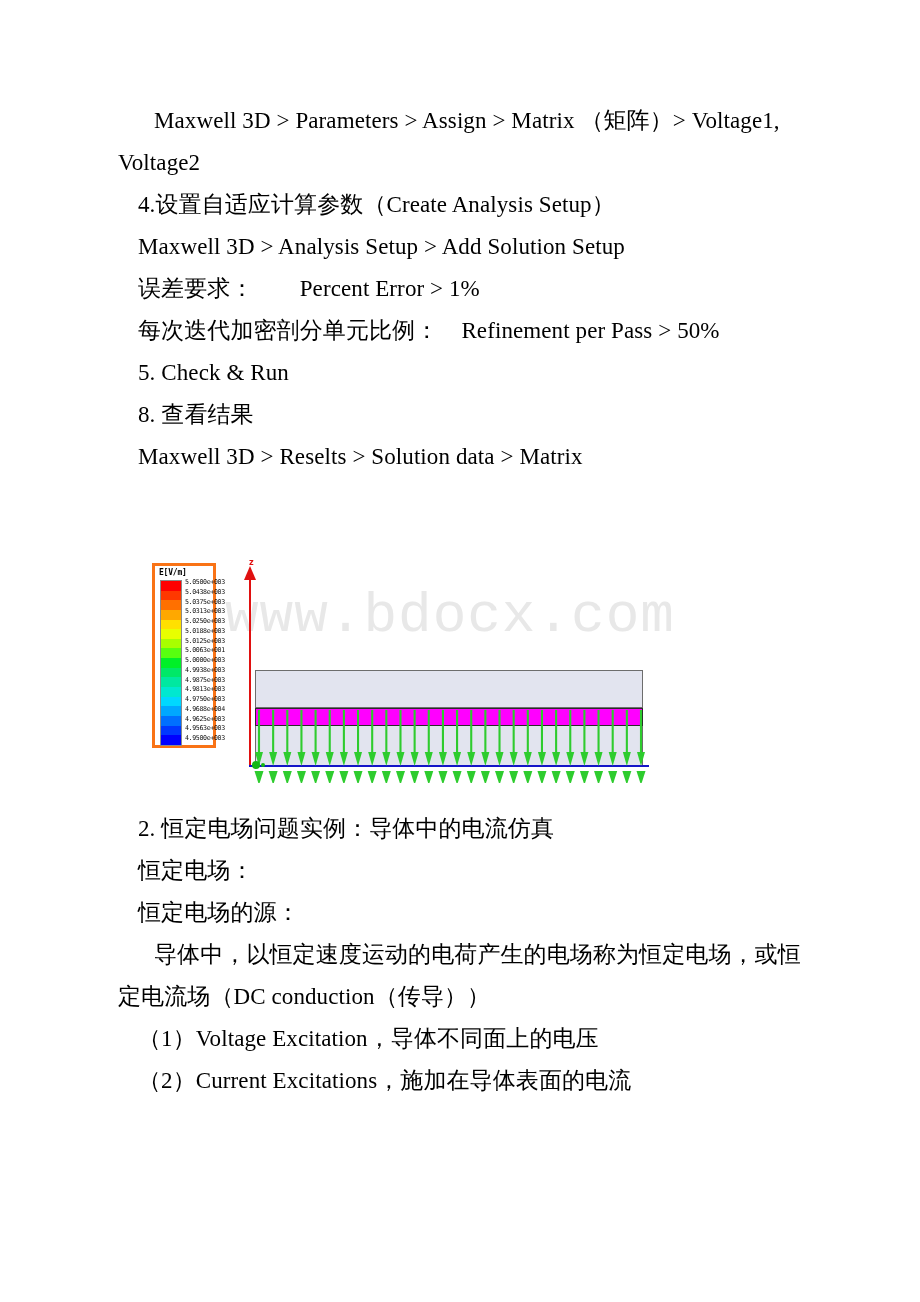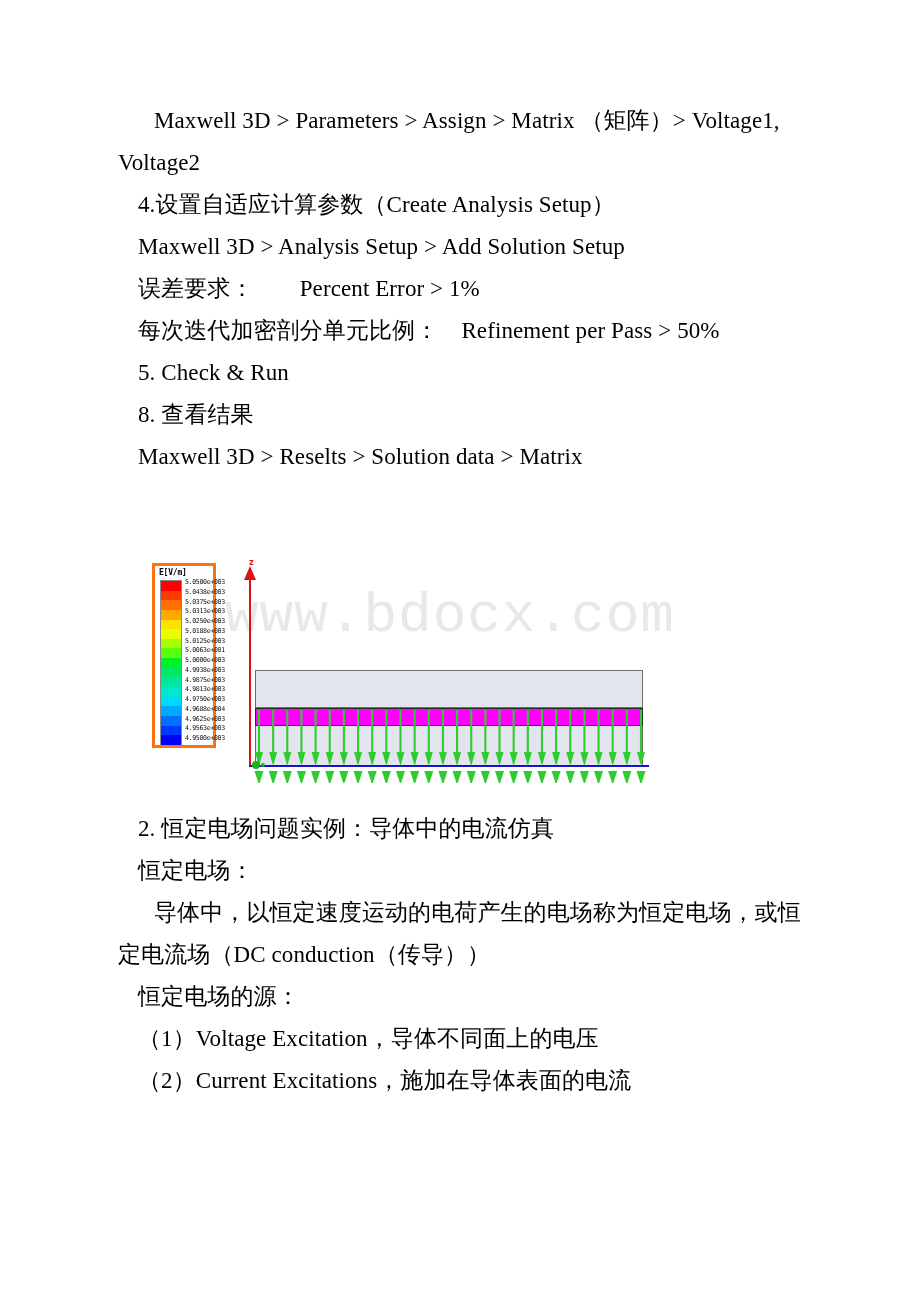"导体中，以恒定速度运动的电荷产生的电场称为恒定电场，或恒定电流场（DC" p.para { order: before "恒定电场的源：" -> after "恒定电场的源：" }
